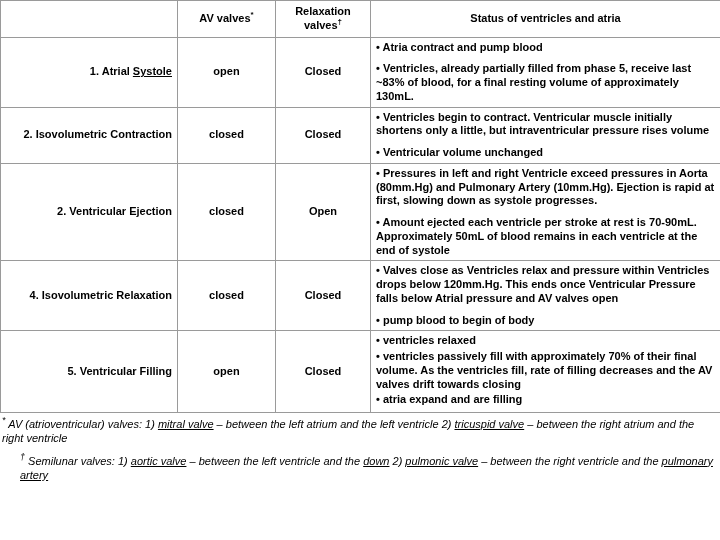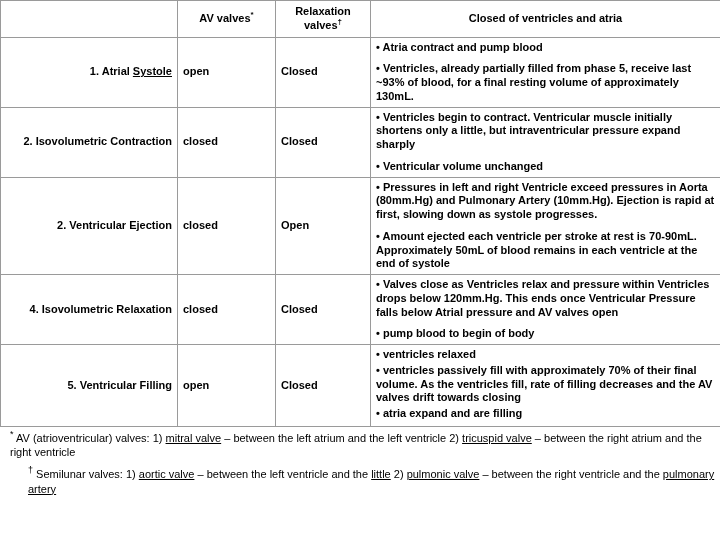"Closed of ventricles and atria" td { text: Closed -> Status }
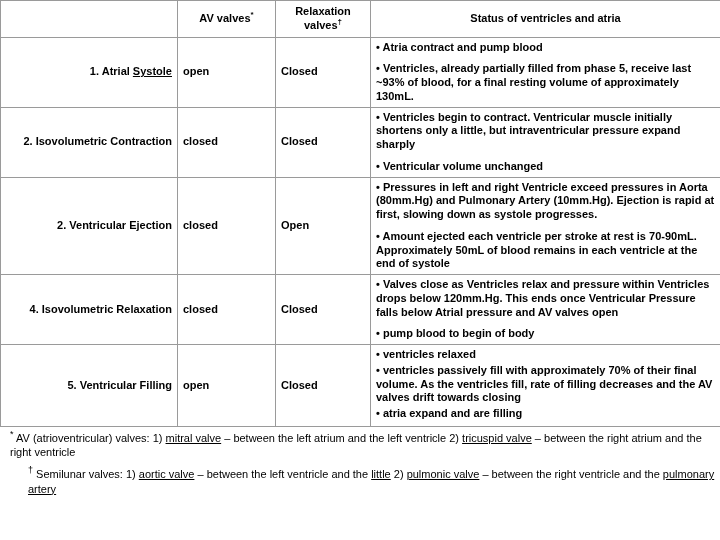"open" td.valve { text-align: none -> center }
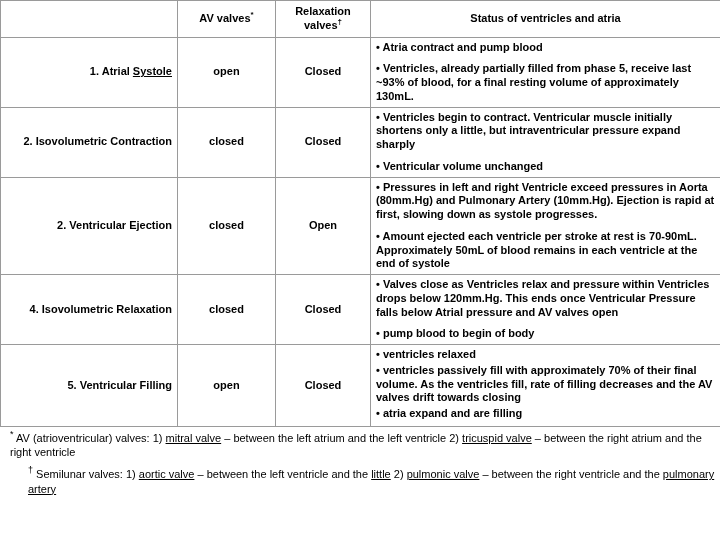"• Ventricles, already partially filled" p { text: 93% -> 83% }
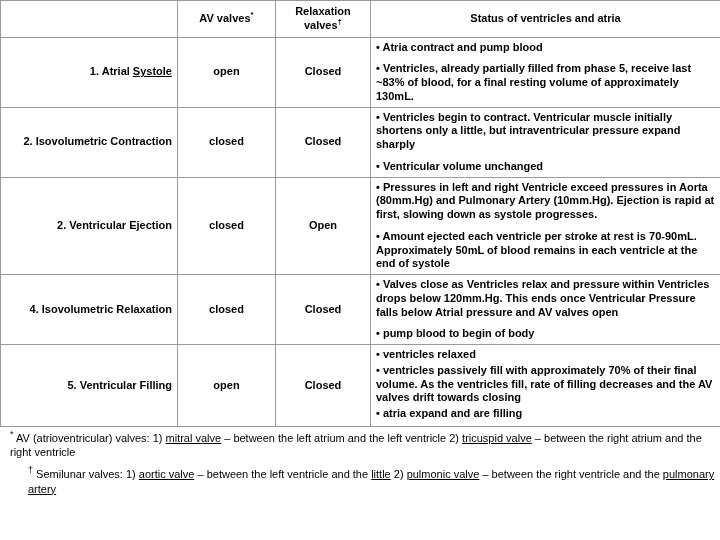"• Ventricles begin to contract." p { text: expand sharply -> rises volume }
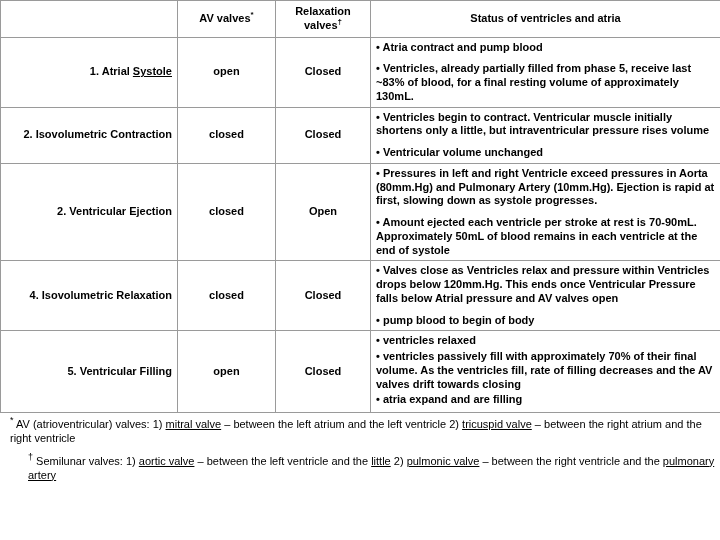"* AV (atrioventricular) valves: 1)" .footnote { font-style: none -> italic; margin: 0 0 2px 8px -> 0 0 2px 0 }
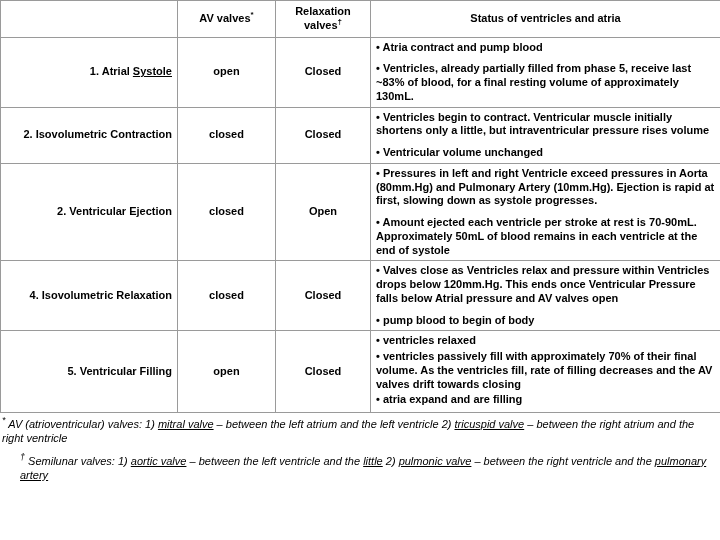"little" span.uline { text: little -> down }
